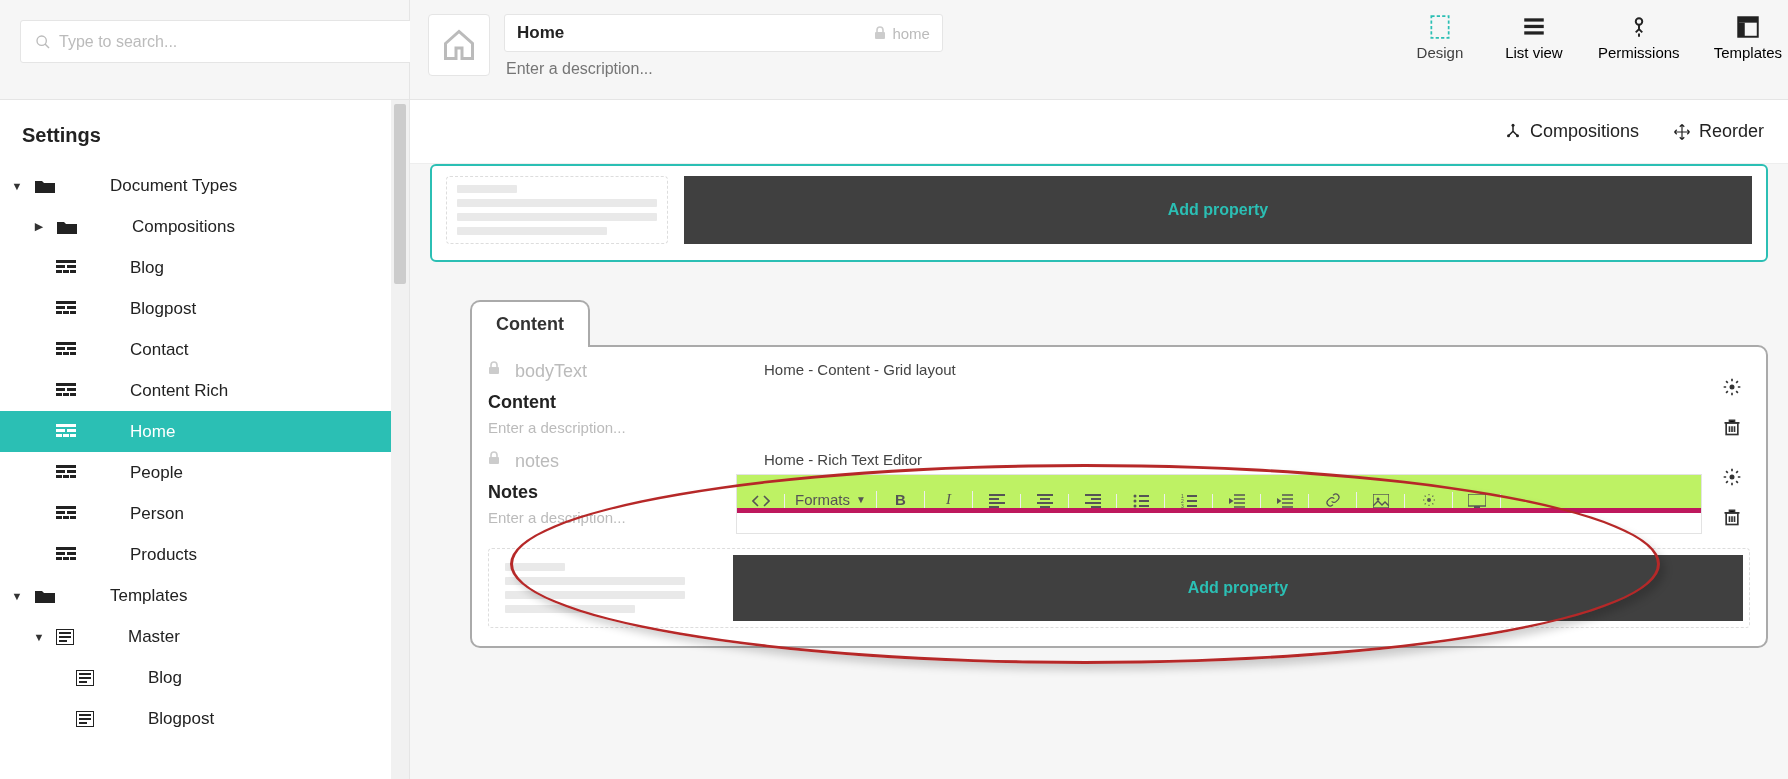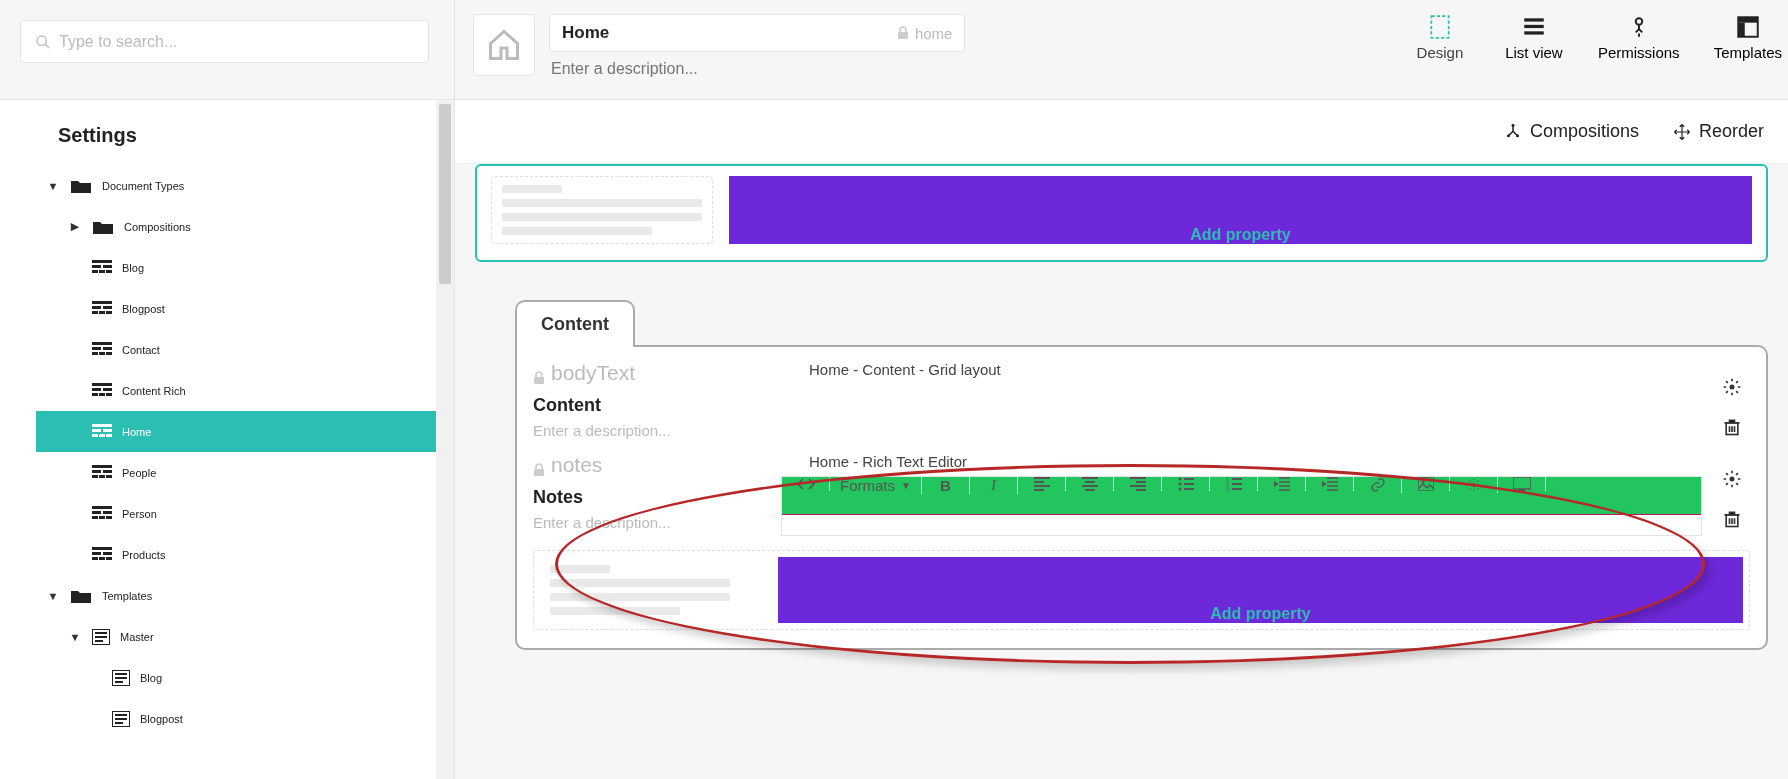"Type to search..." .sidebar { width: 455px -> 410px }
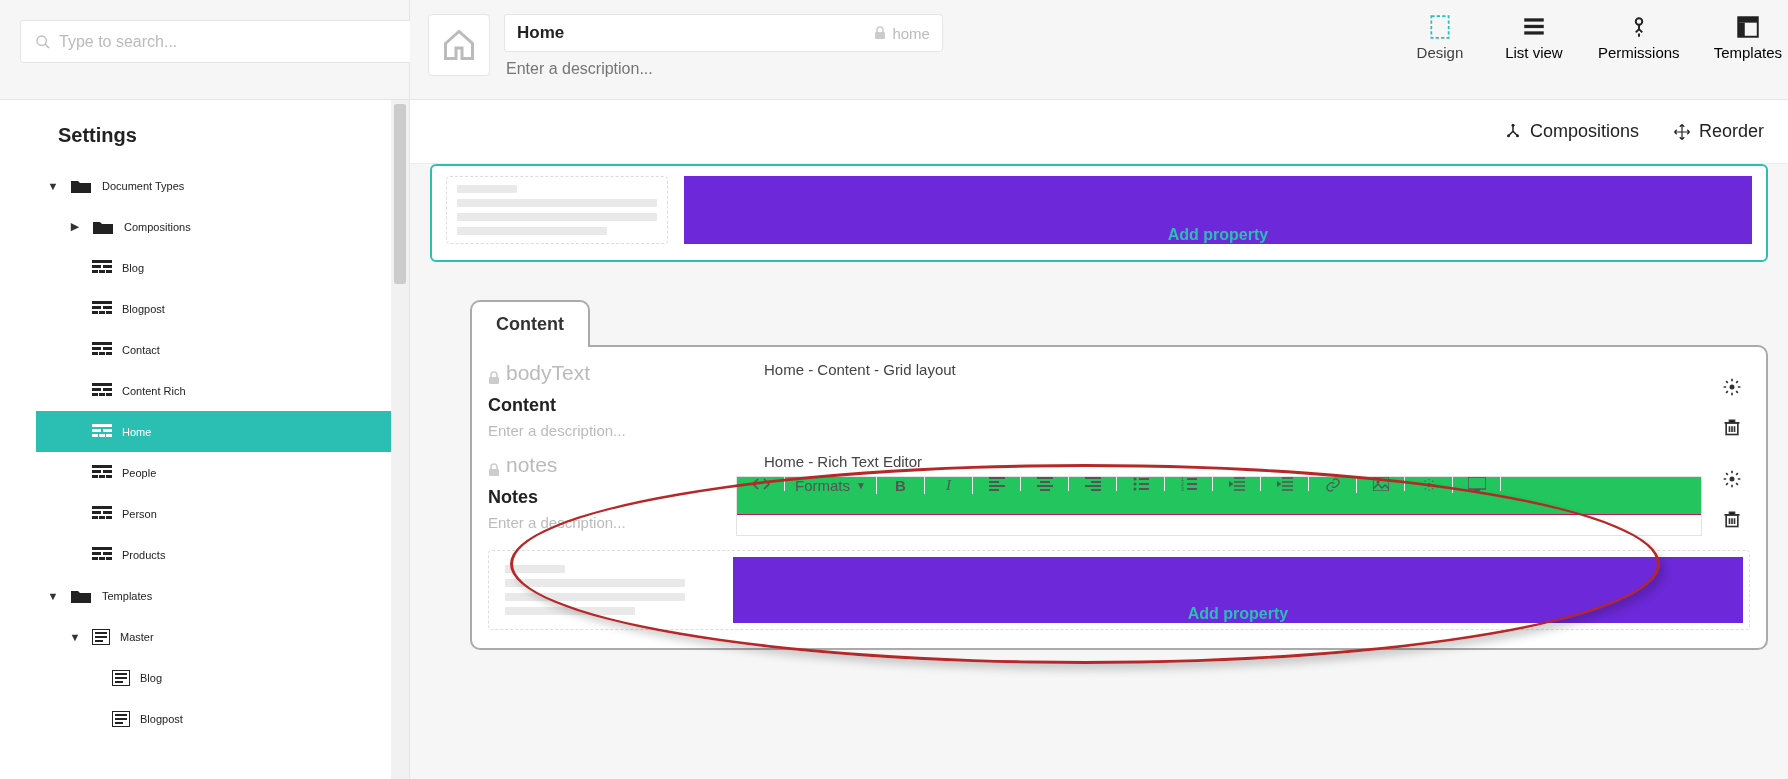"Settings" .tree-wrap { padding-left: 36px -> none }
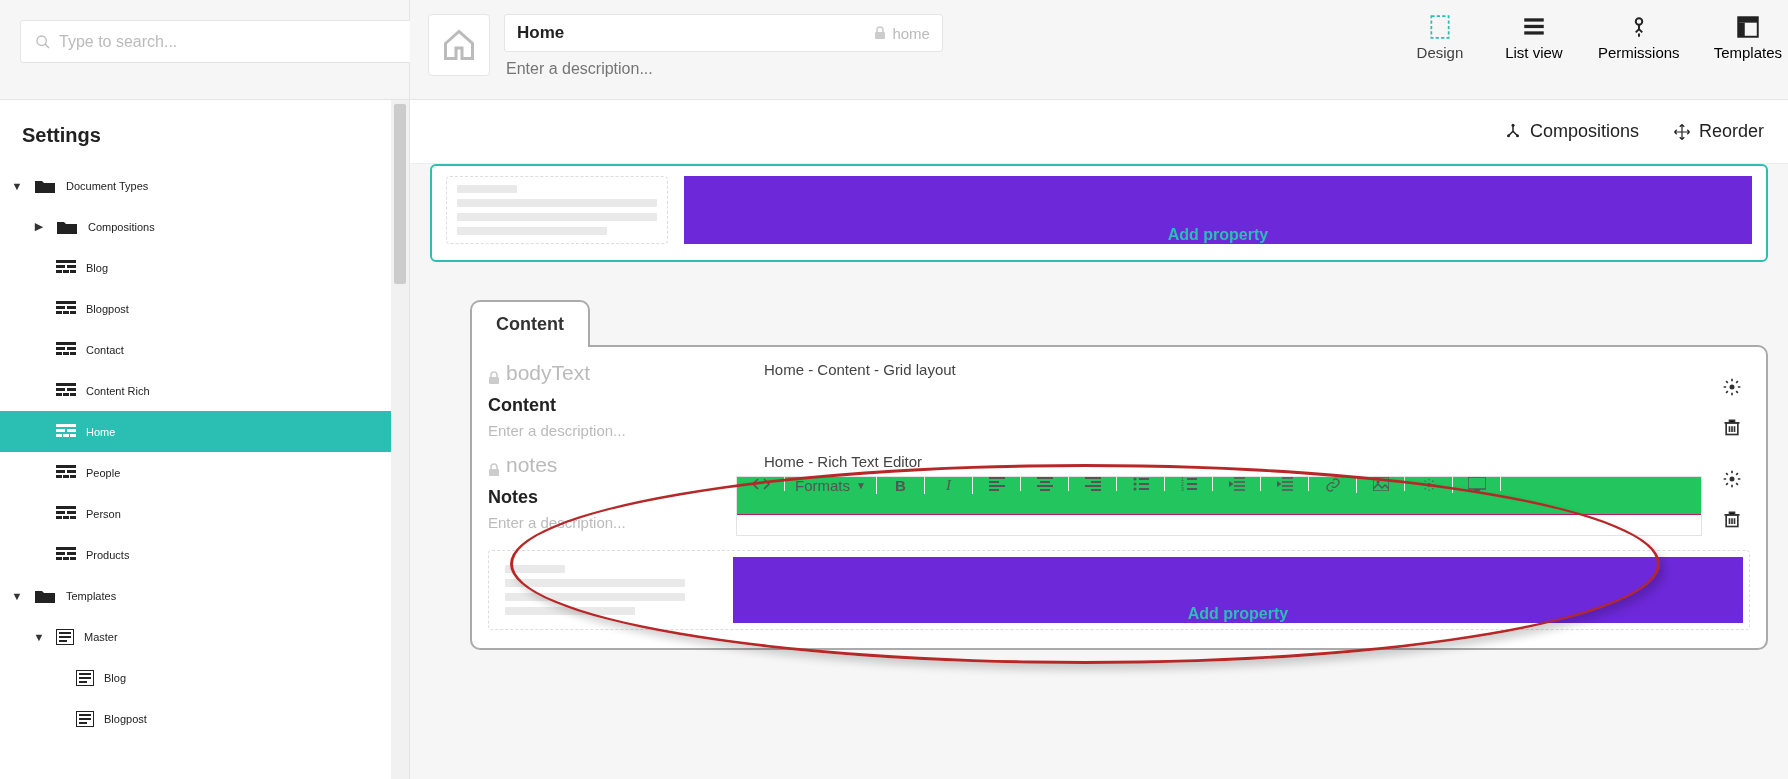"Document Types" .node .lbl { font-size: 11px -> 17px; margin-left: none -> 44px }
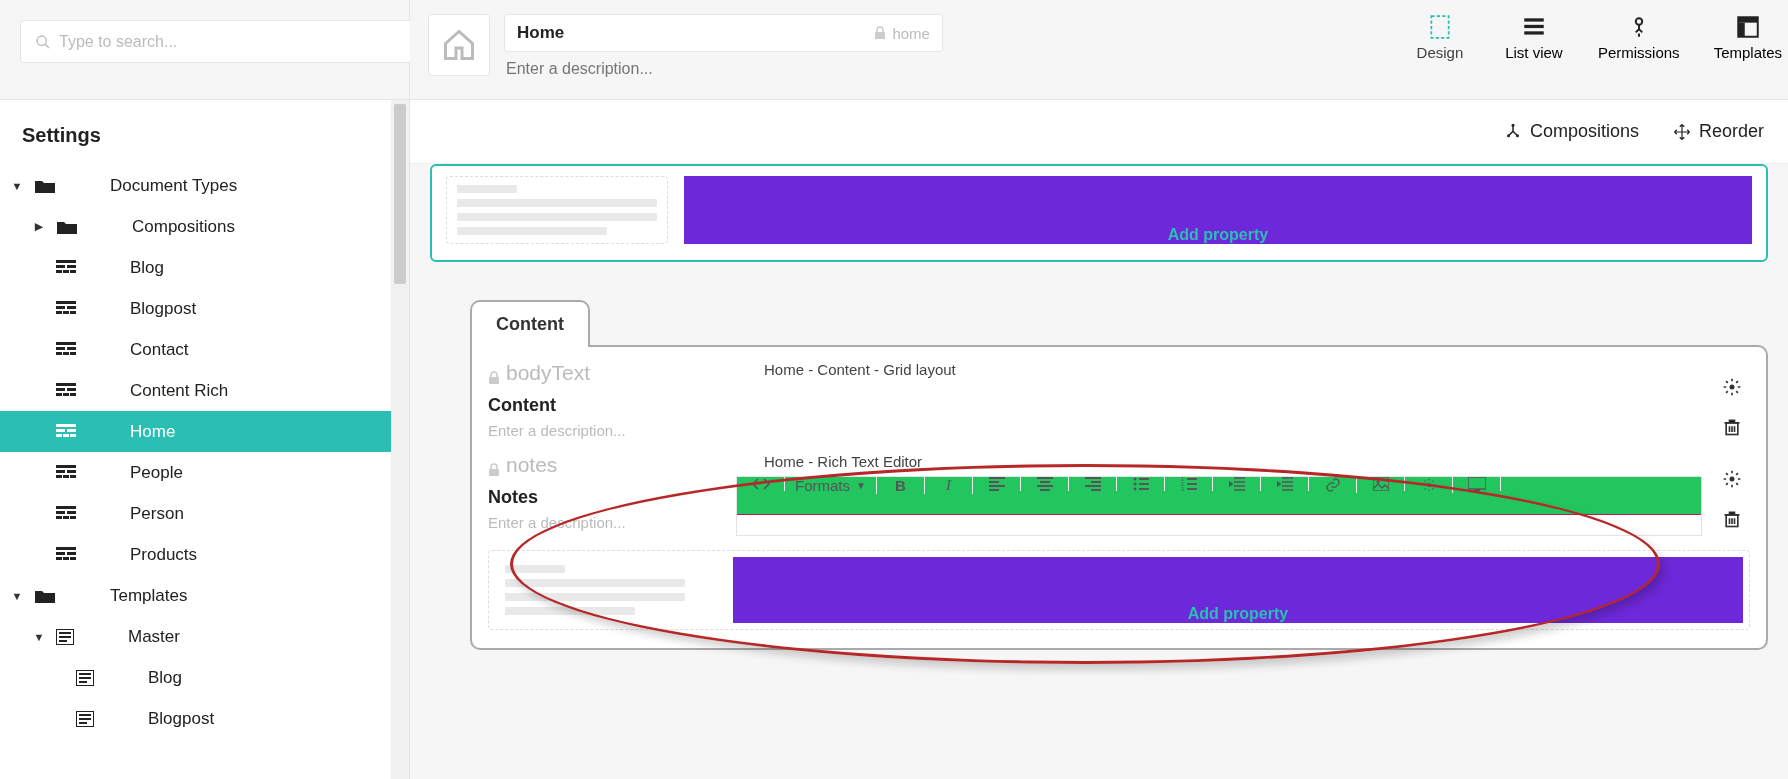"Add property" .add-prop { align-items: flex-end -> center; background: #6d28d9 -> #404040 }
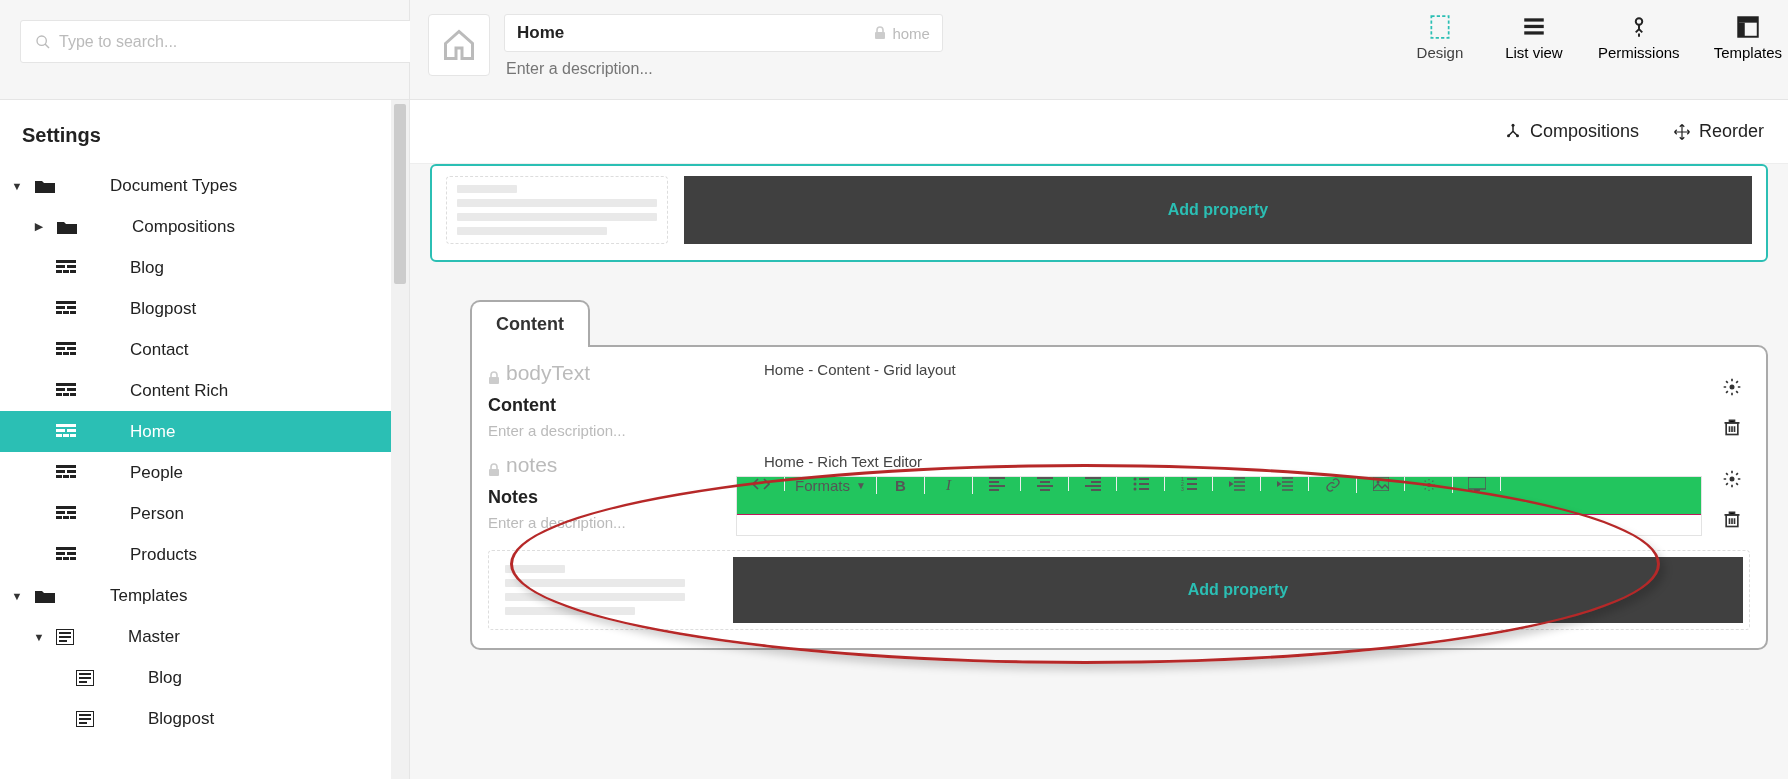"bodyText" .prop-alias { align-items: flex-end -> flex-start; font-size: 21px -> 18px; gap: 6px -> 15px }
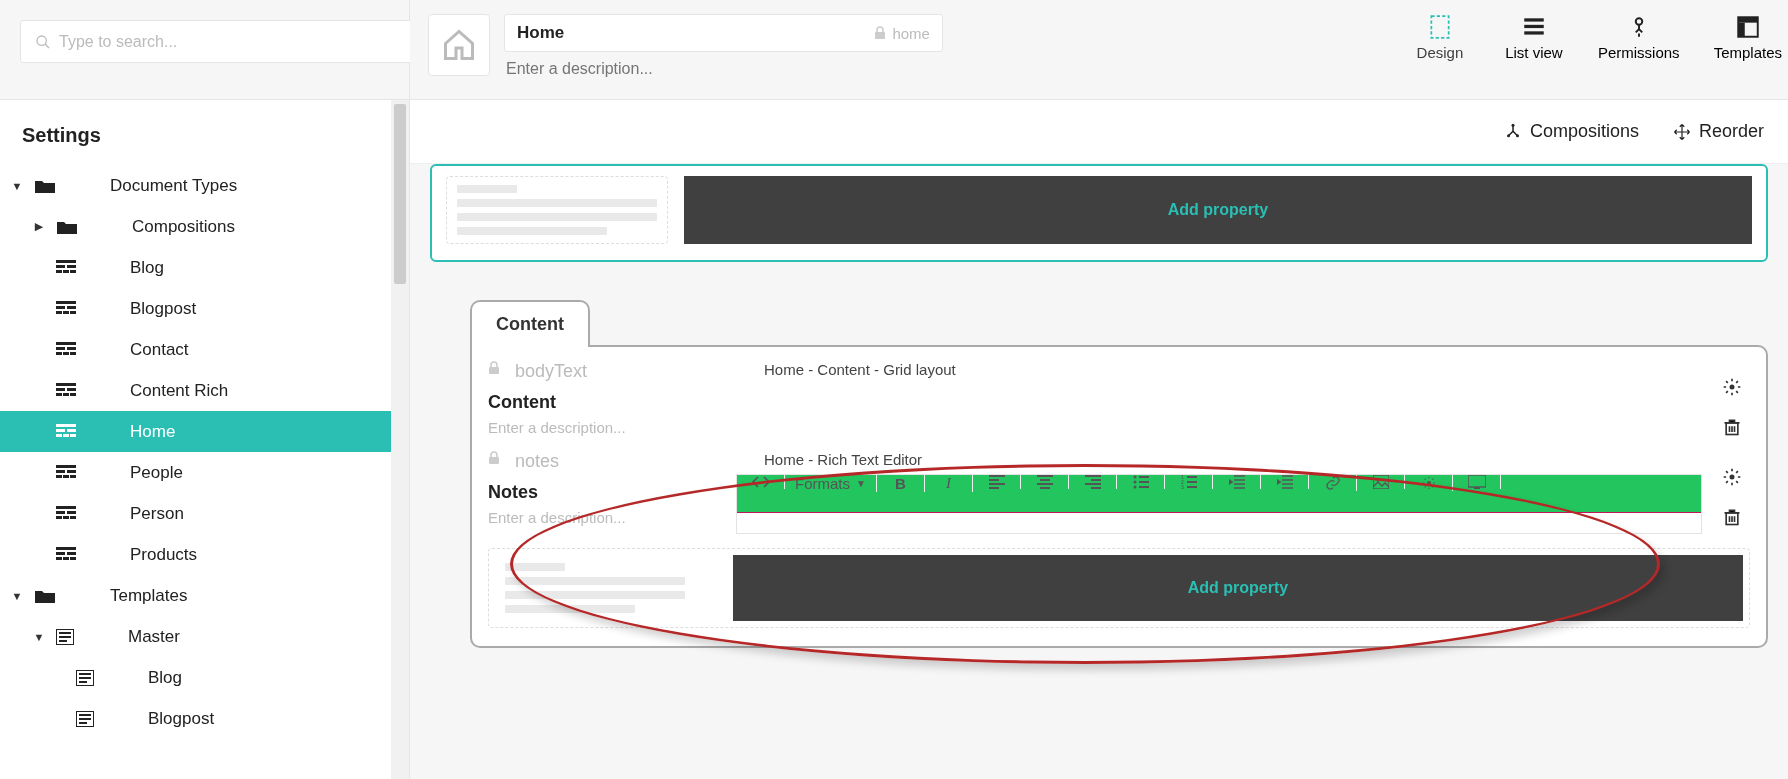"Formats" .rte-toolbar { align-items: flex-start -> flex-end; background: #22c55e -> #bef264; border-bottom: 1px solid #be185d -> 5px solid #be185d }
